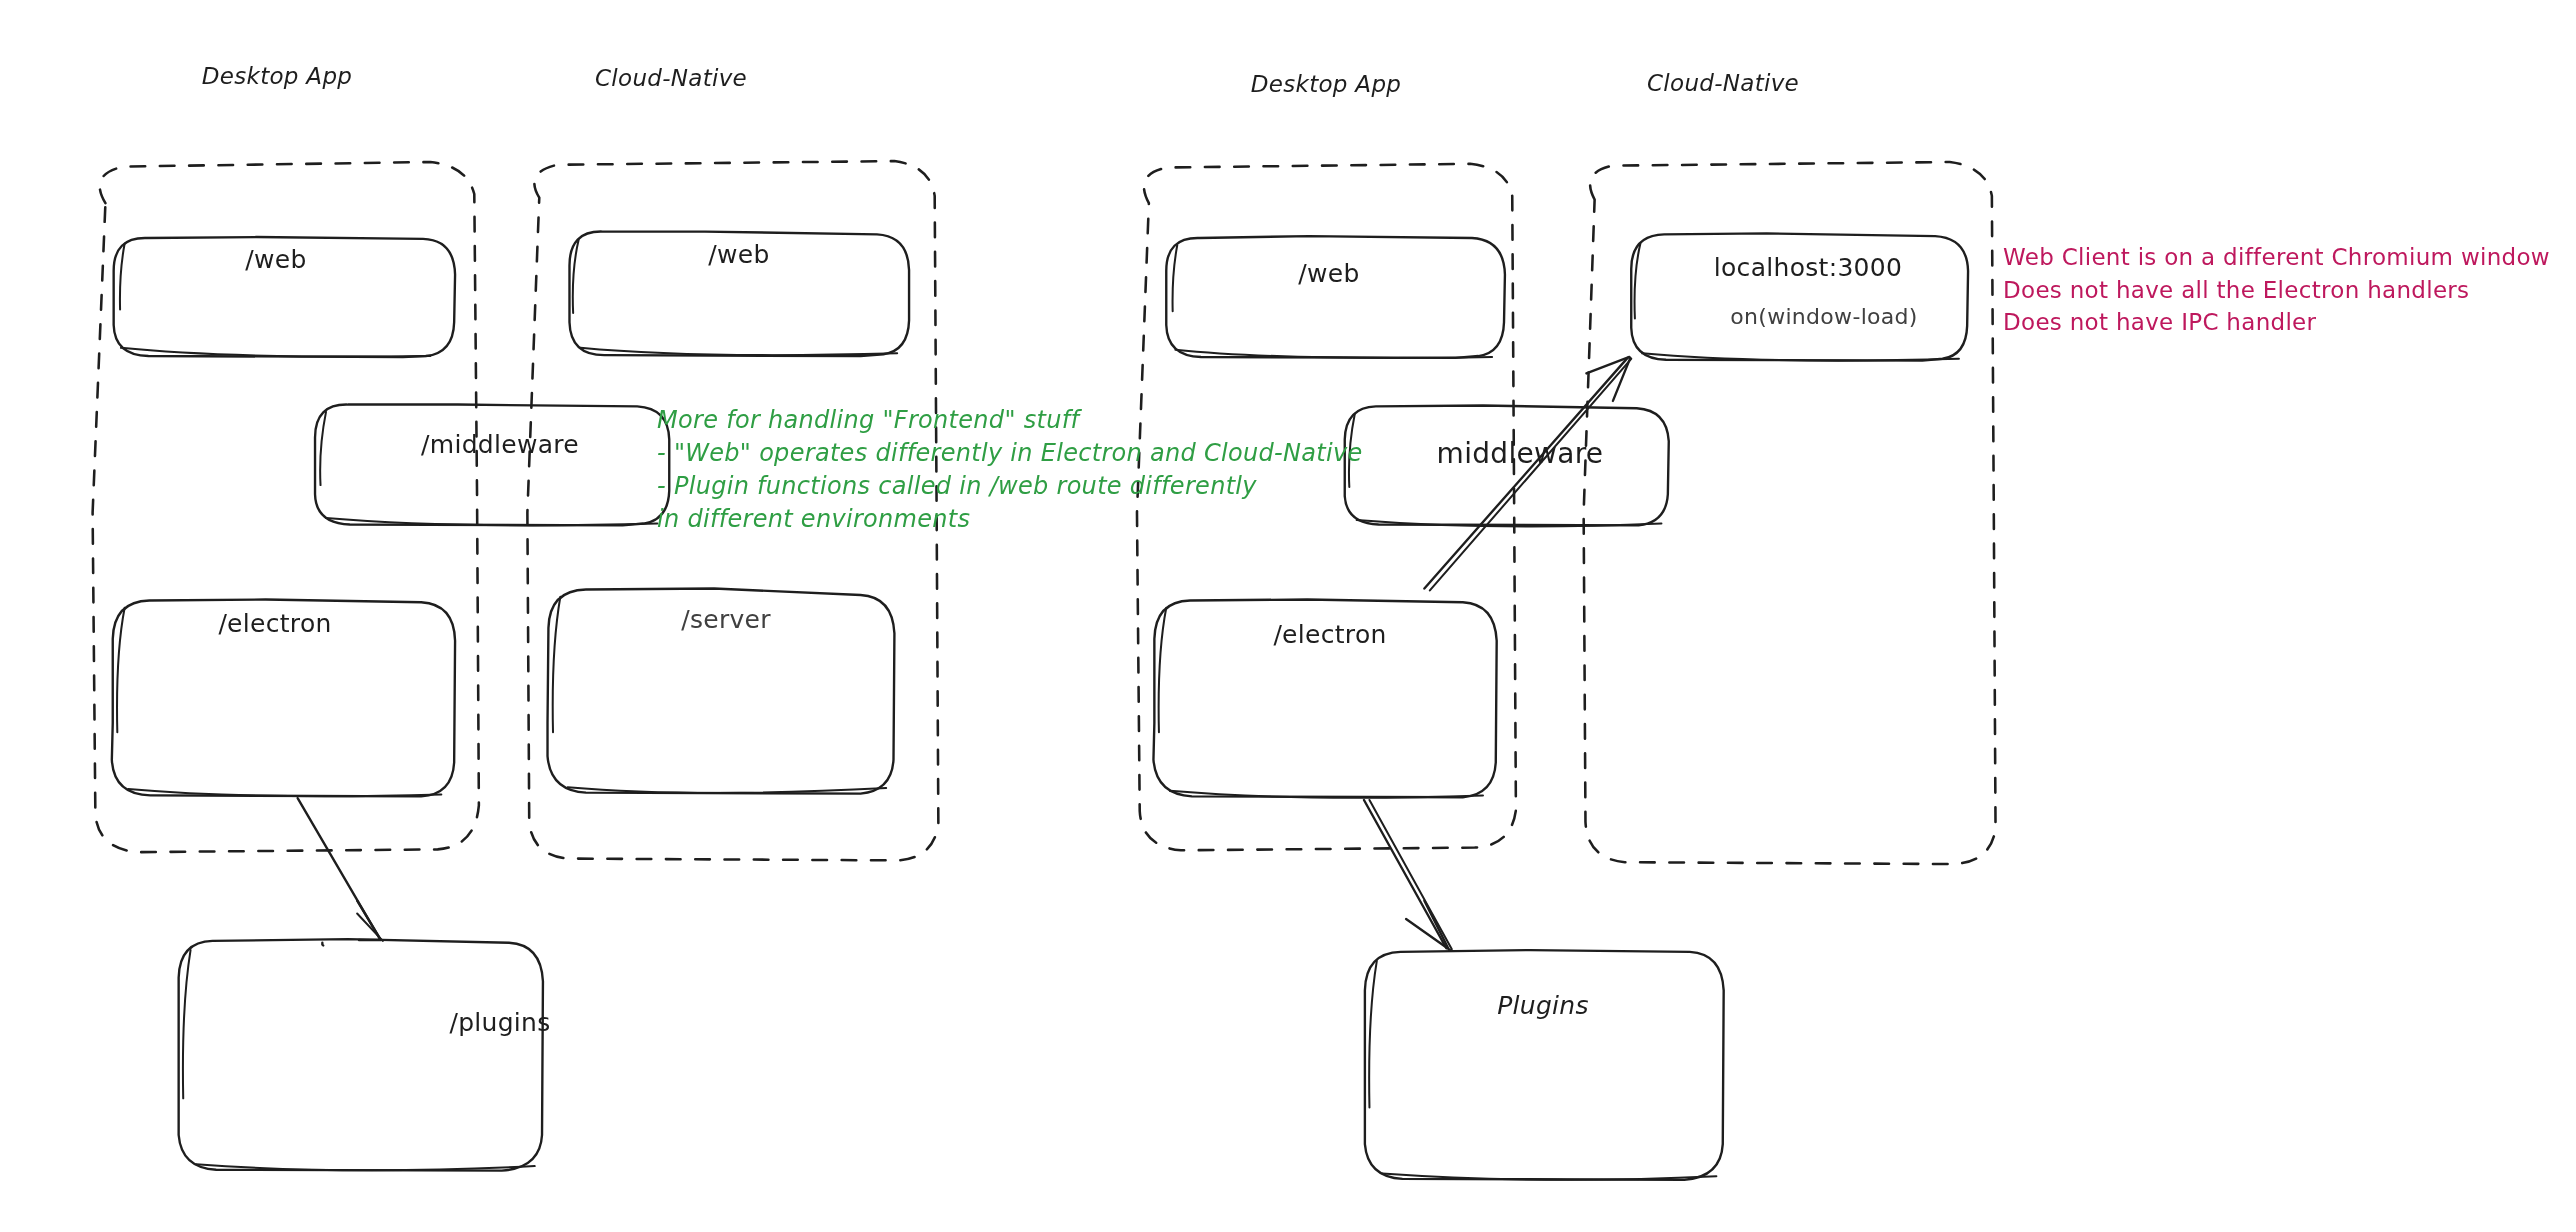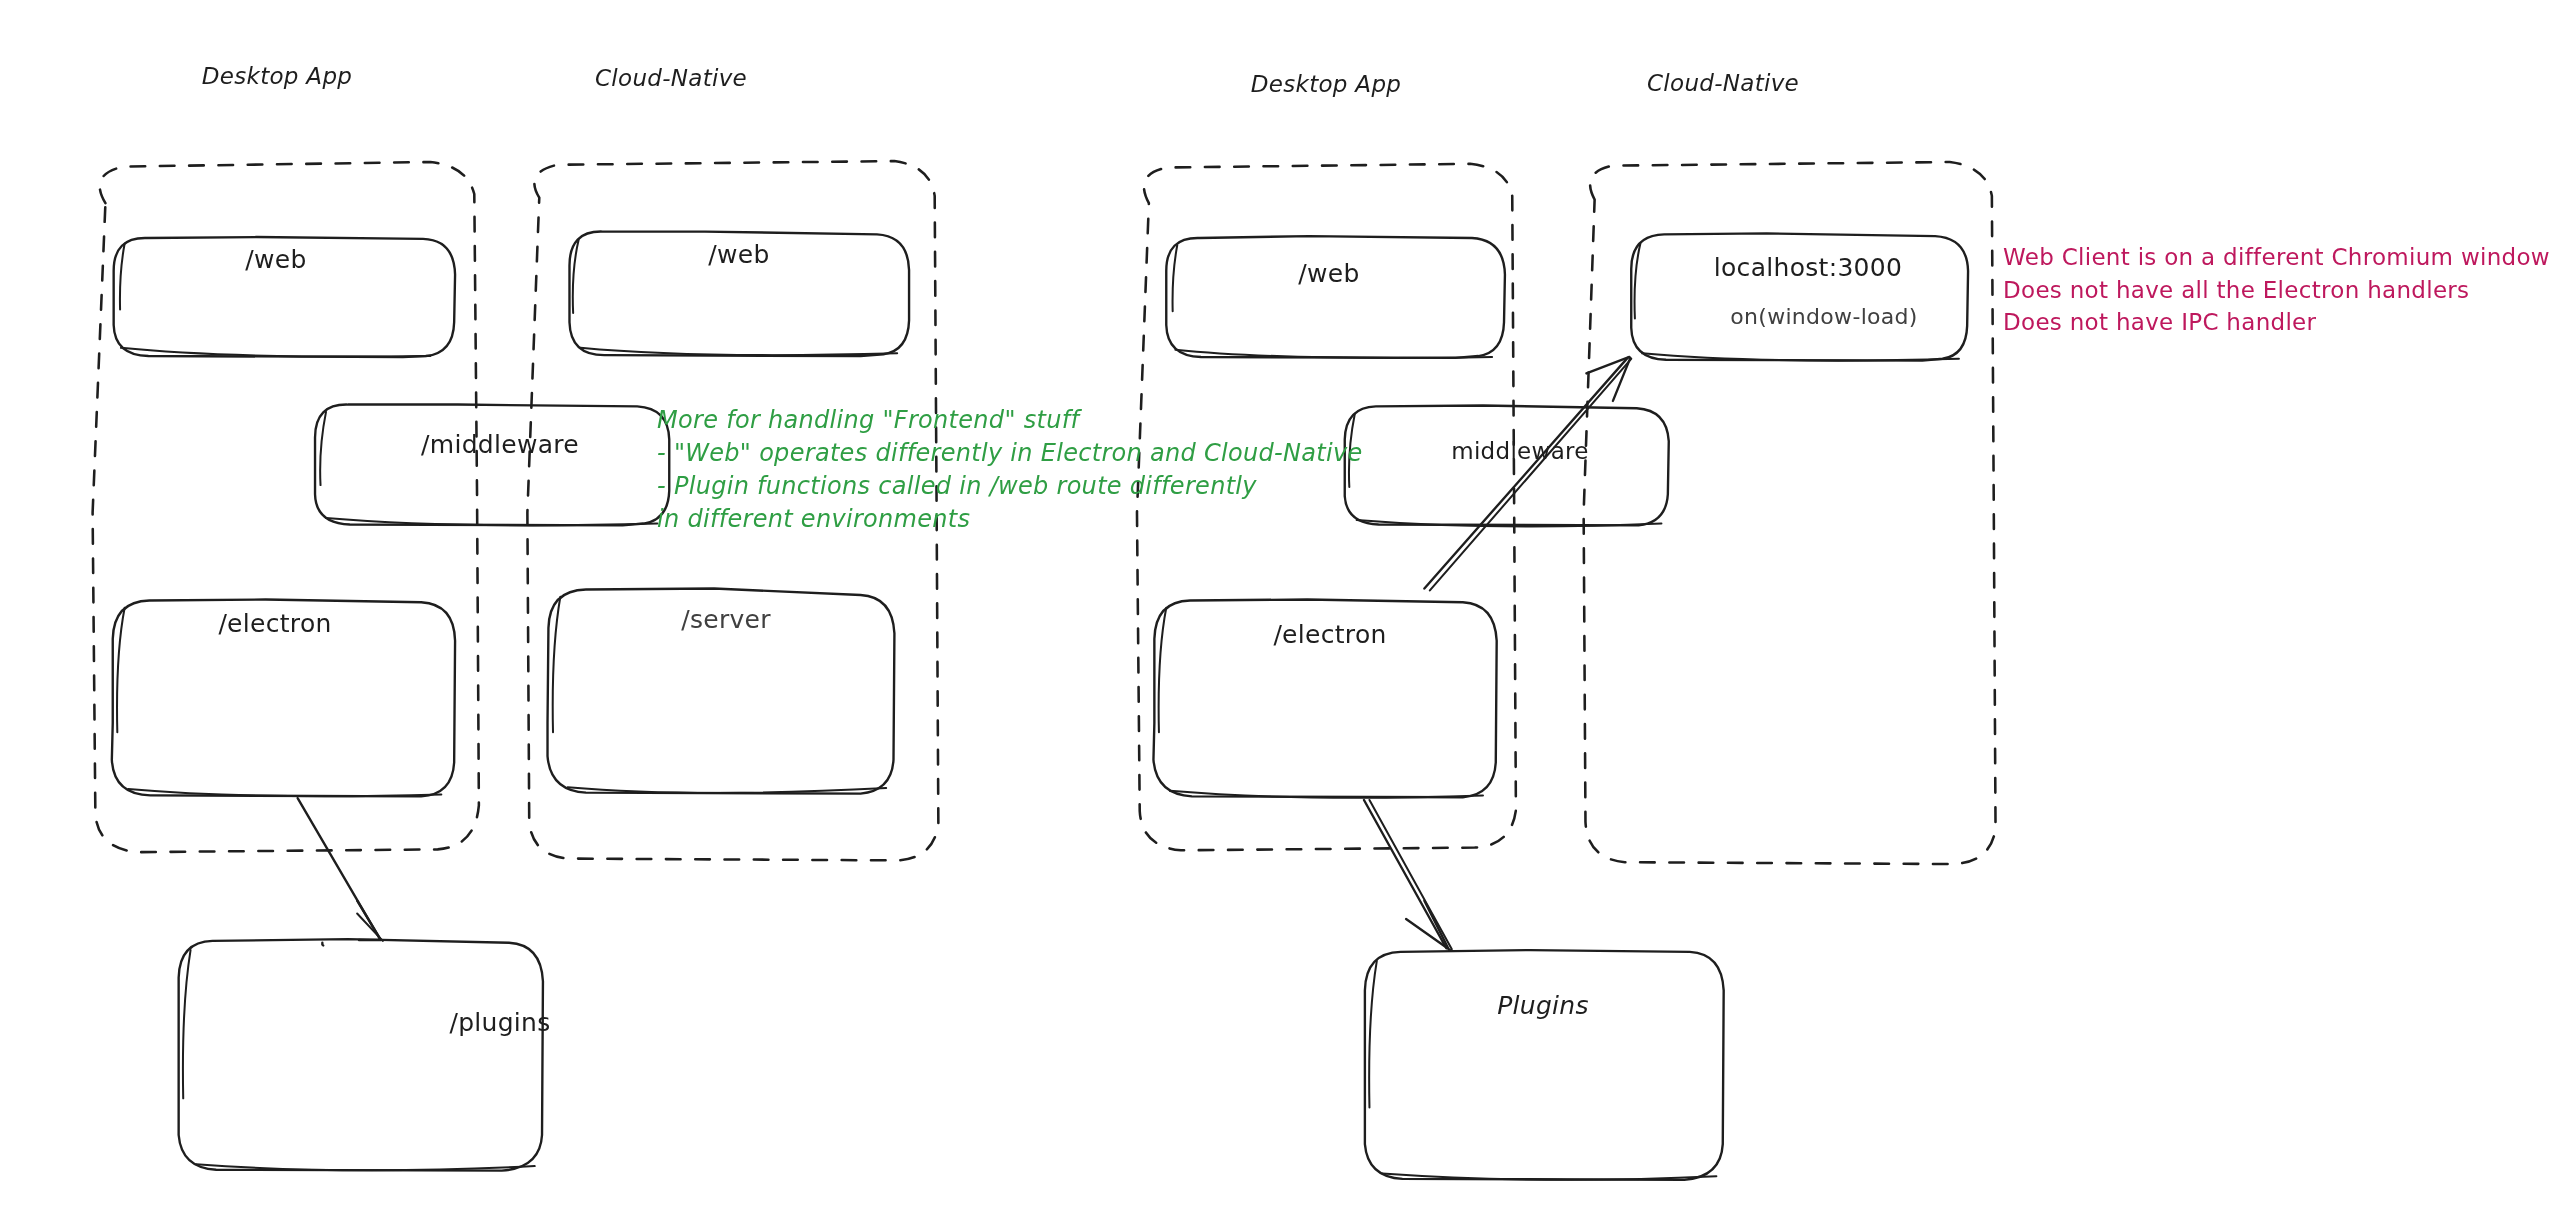"middleware" div.label { font-size: 23px -> 28px }
